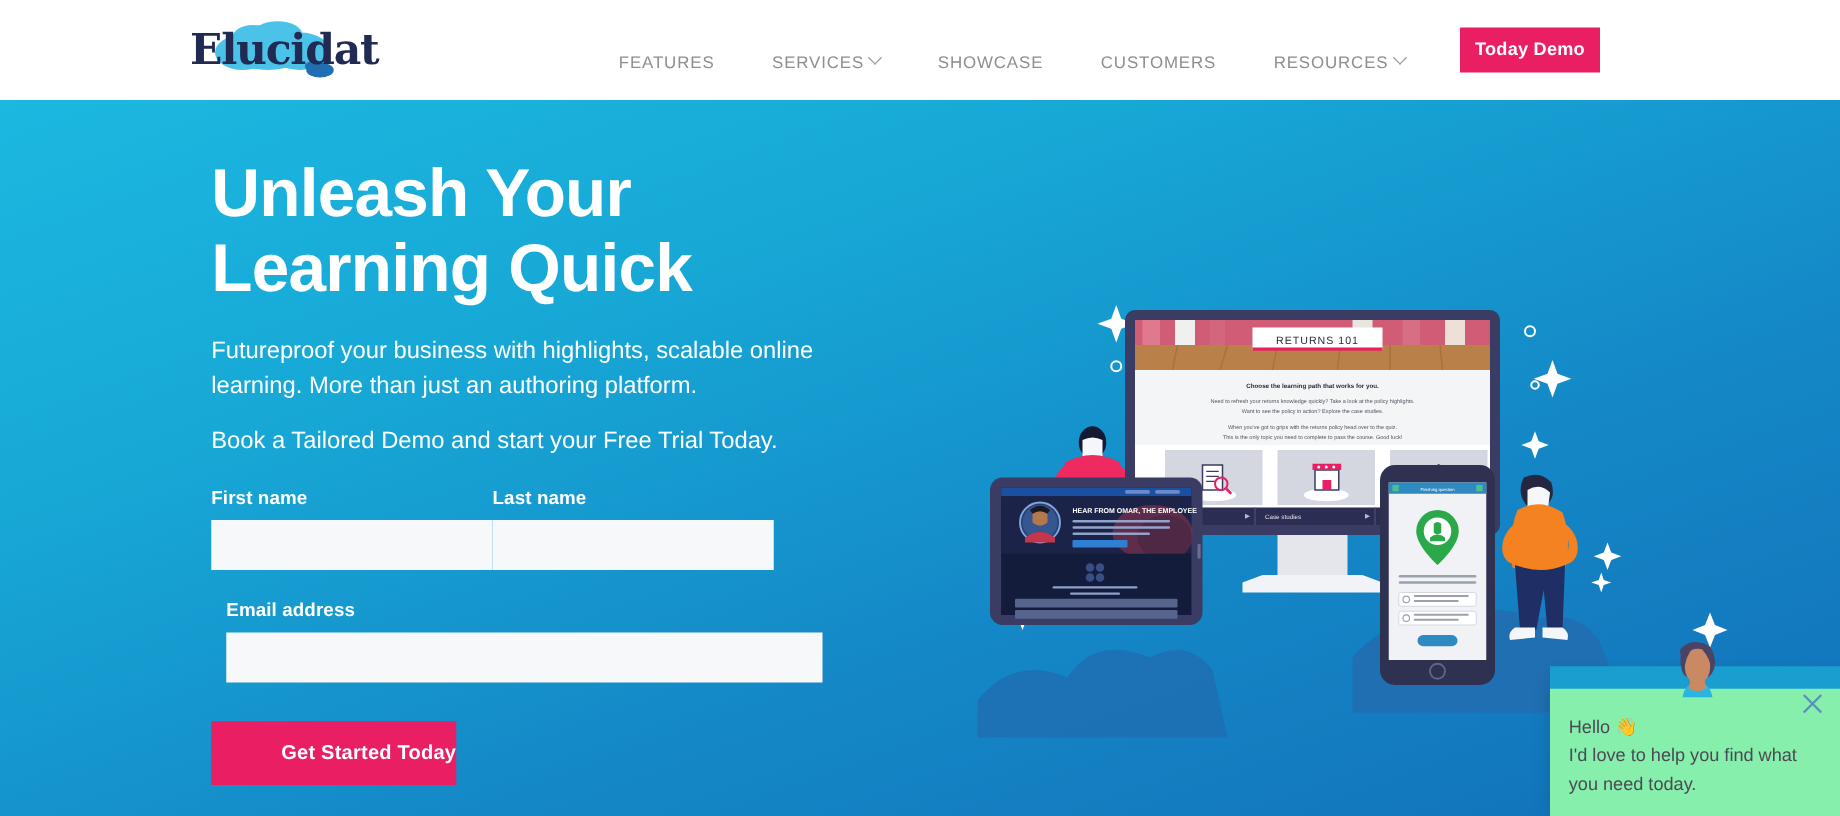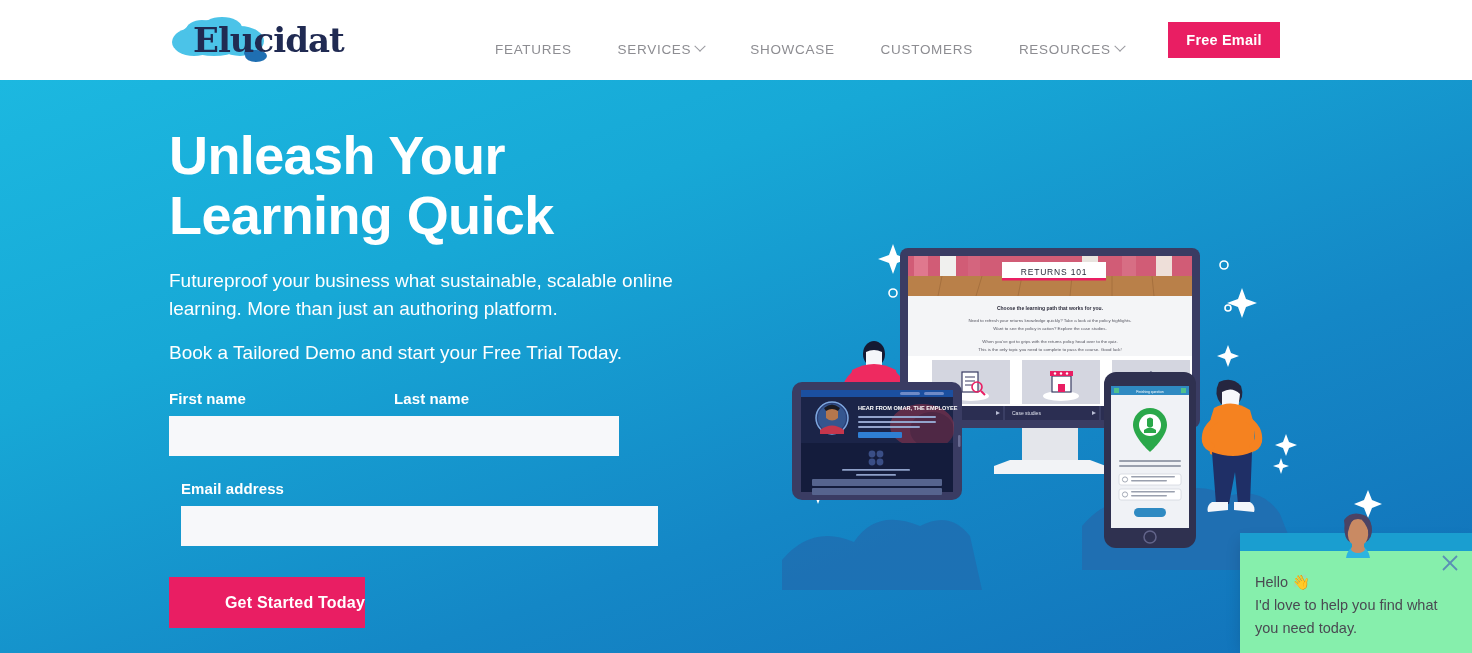"Elucidat" .logo-text { margin-left: 41px -> none }
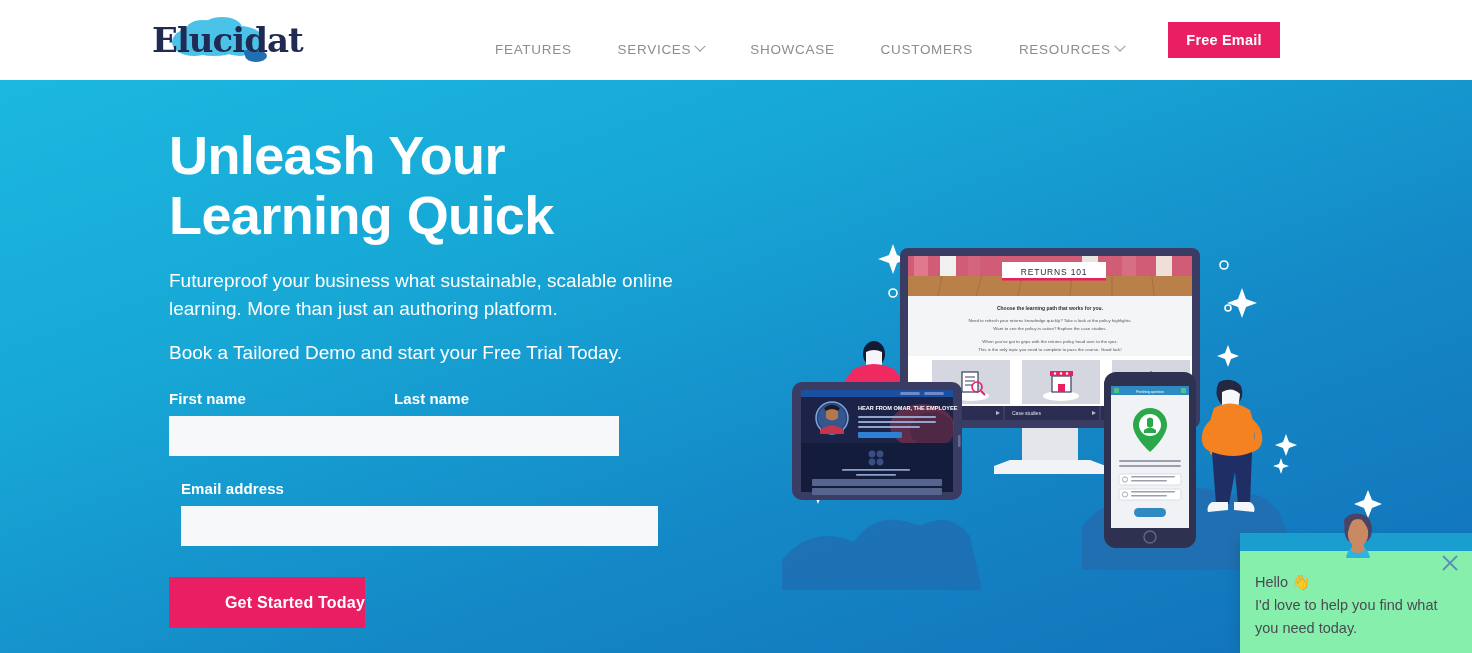"Free Email" button.free-demo { text: Free Email -> Today Demo }
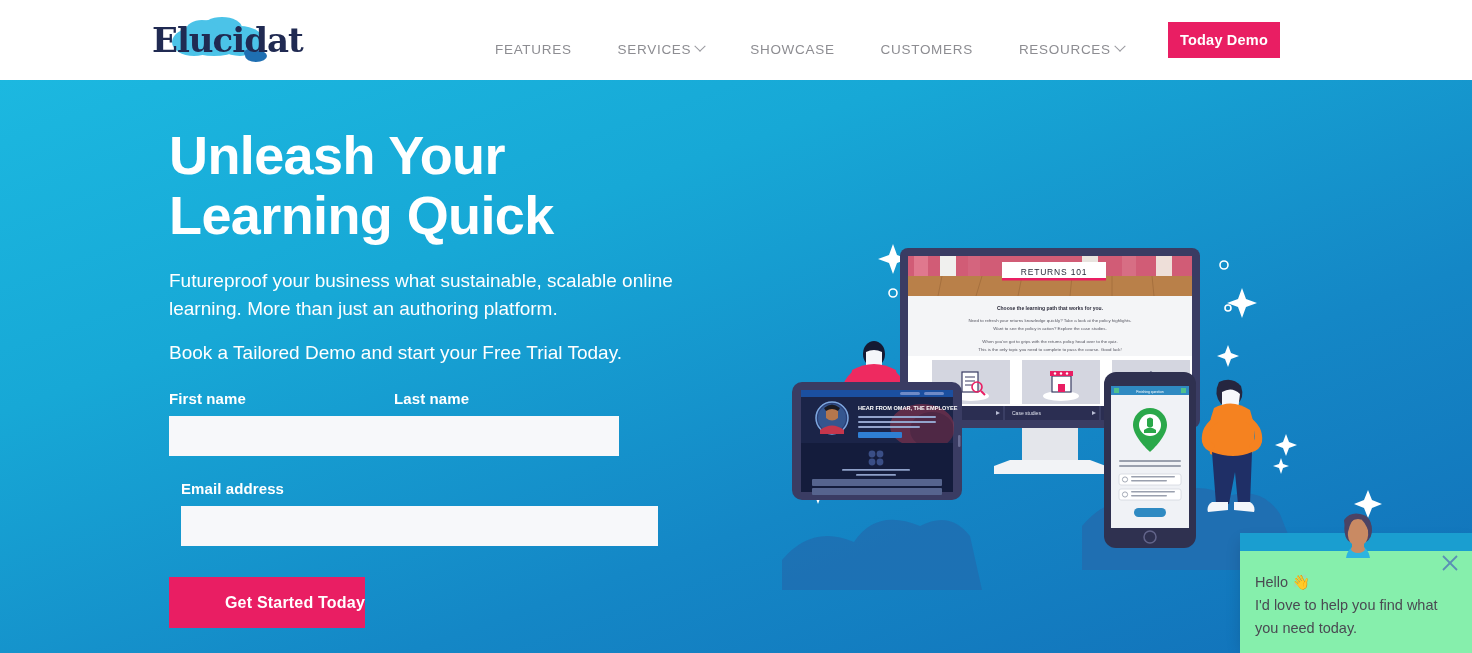"Futureproof your business what" p.subcopy { text: what sustainable -> with highlights }
